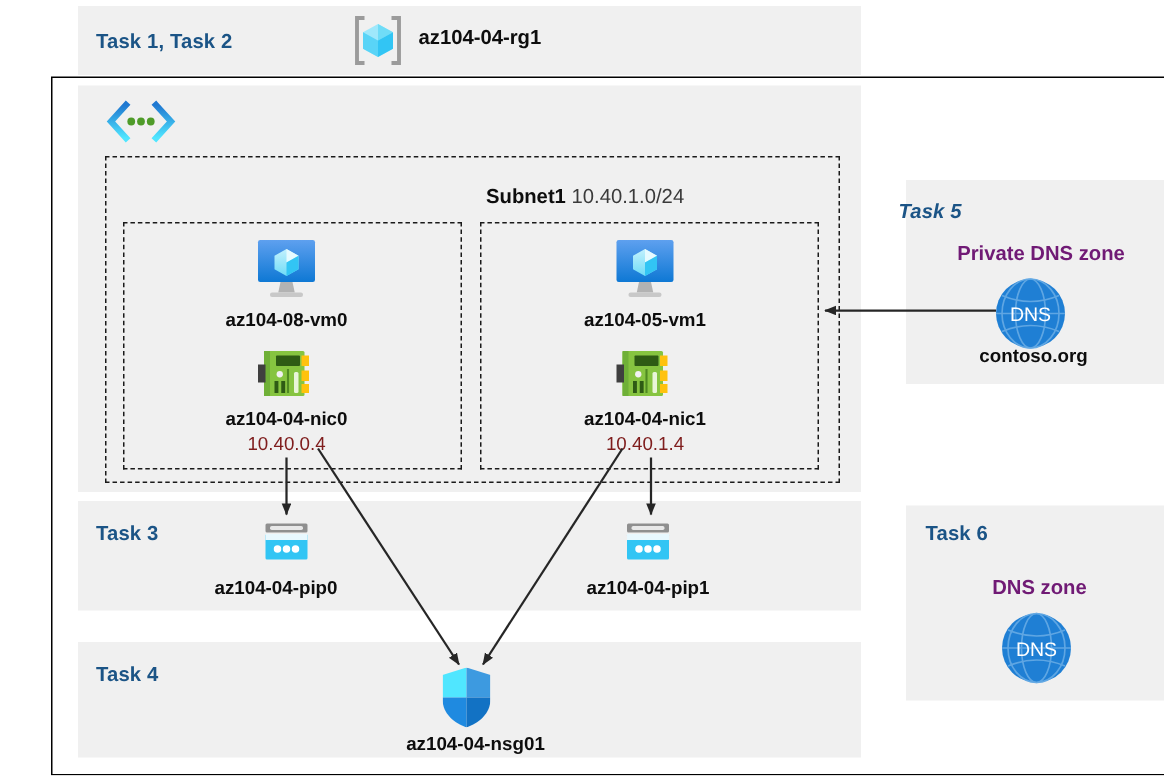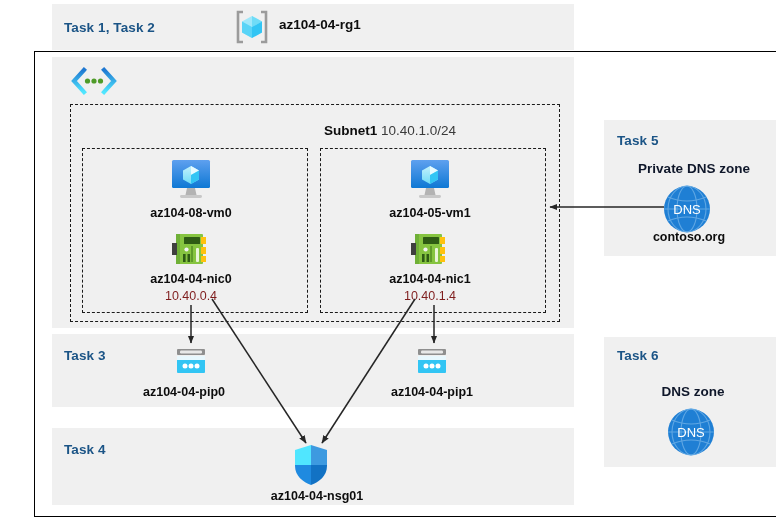"Task 5" div.task-label { font-style: none -> italic; left: 583px -> 565px }
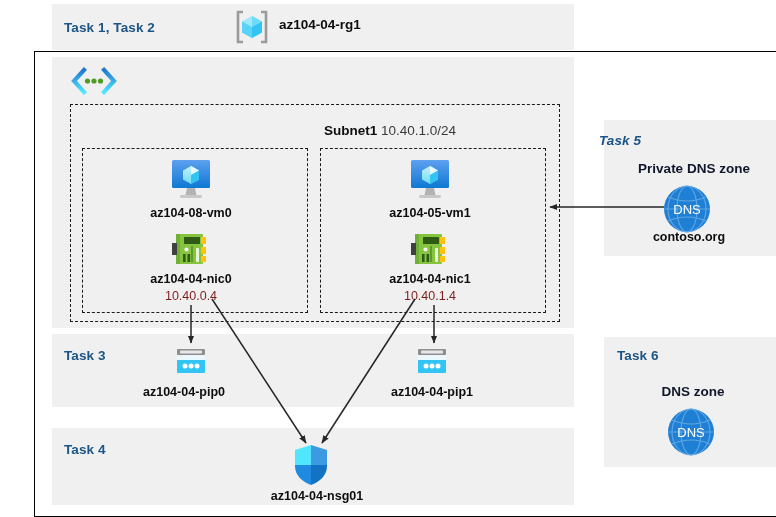"Private DNS zone" .zone-title { color: #0f172a -> #701a75 }
